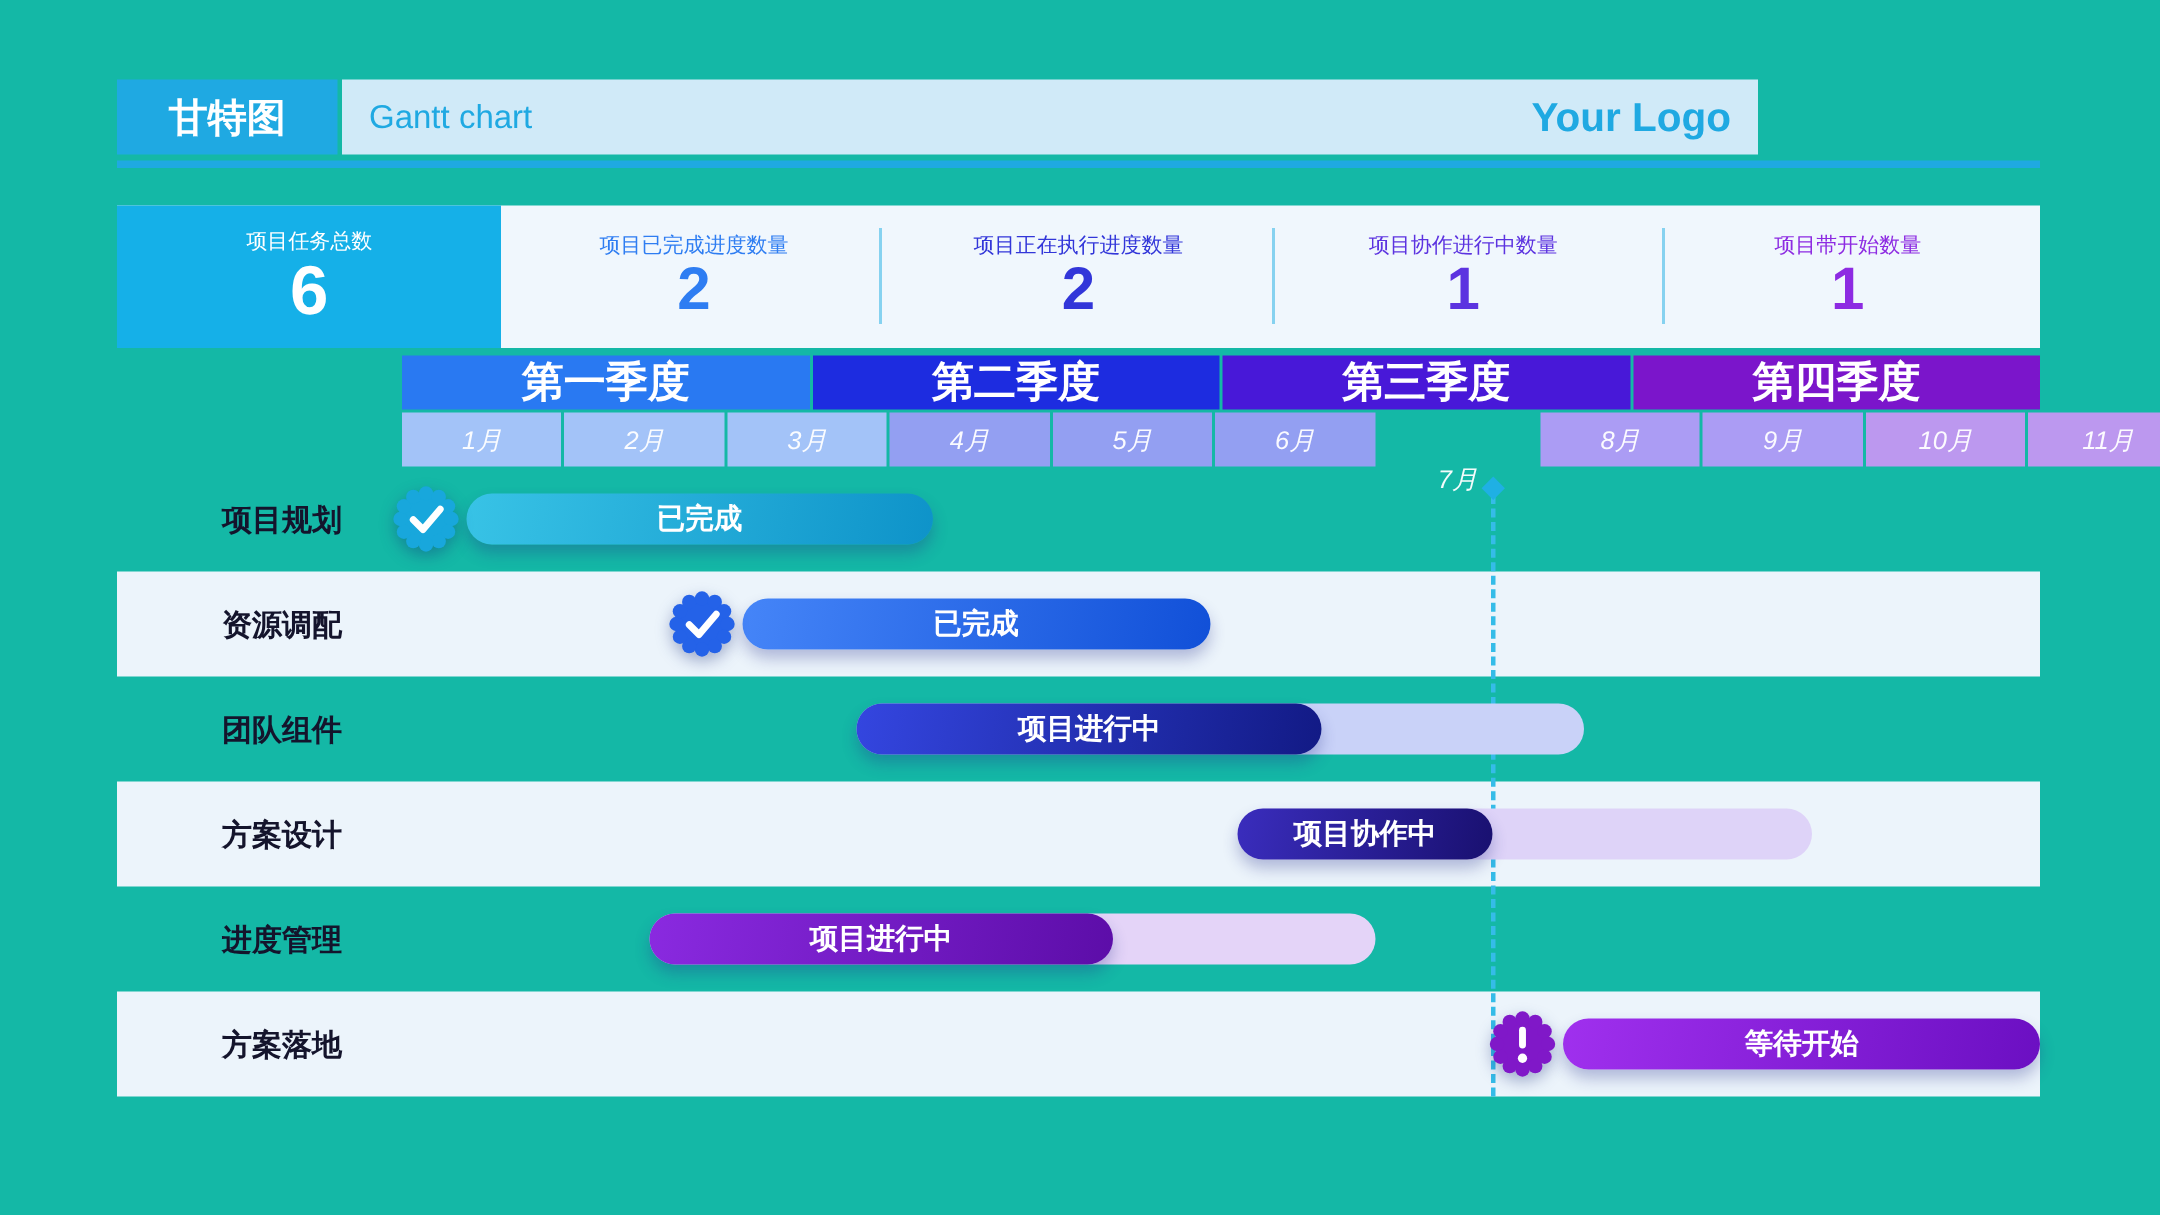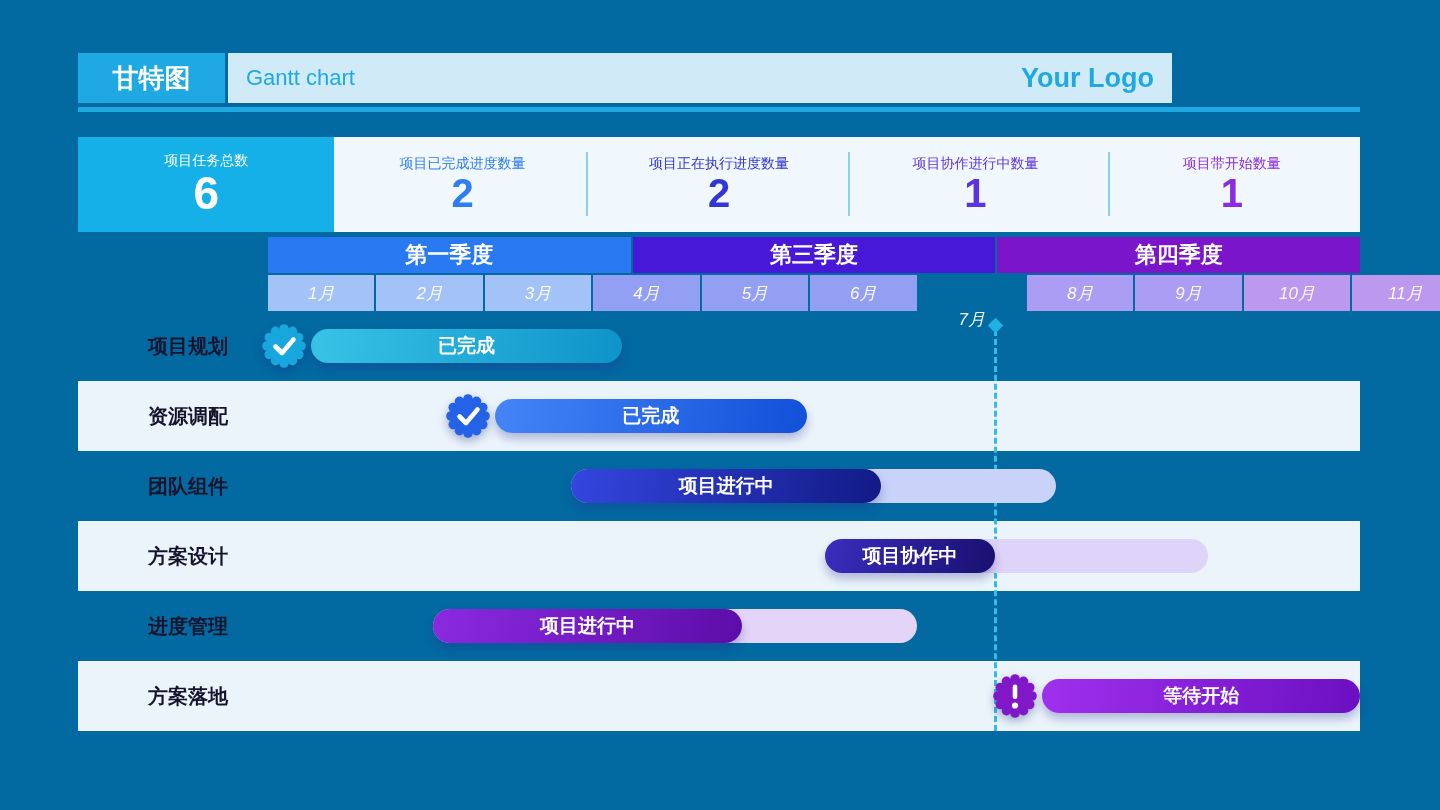"甘特图" .page { background: #0369a1 -> #14b8a6 }
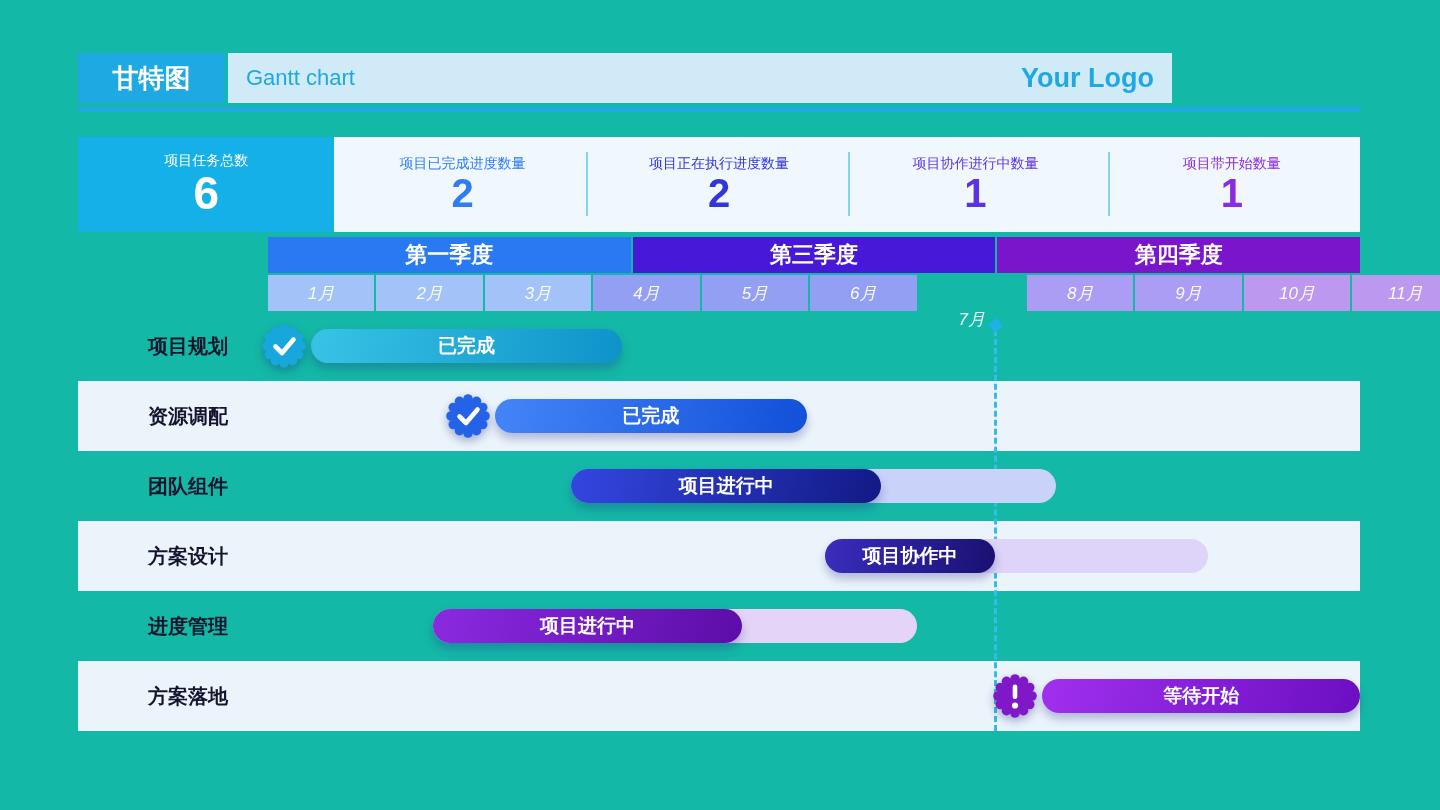"第一季度" .qcell { font-size: 22px -> 28px }
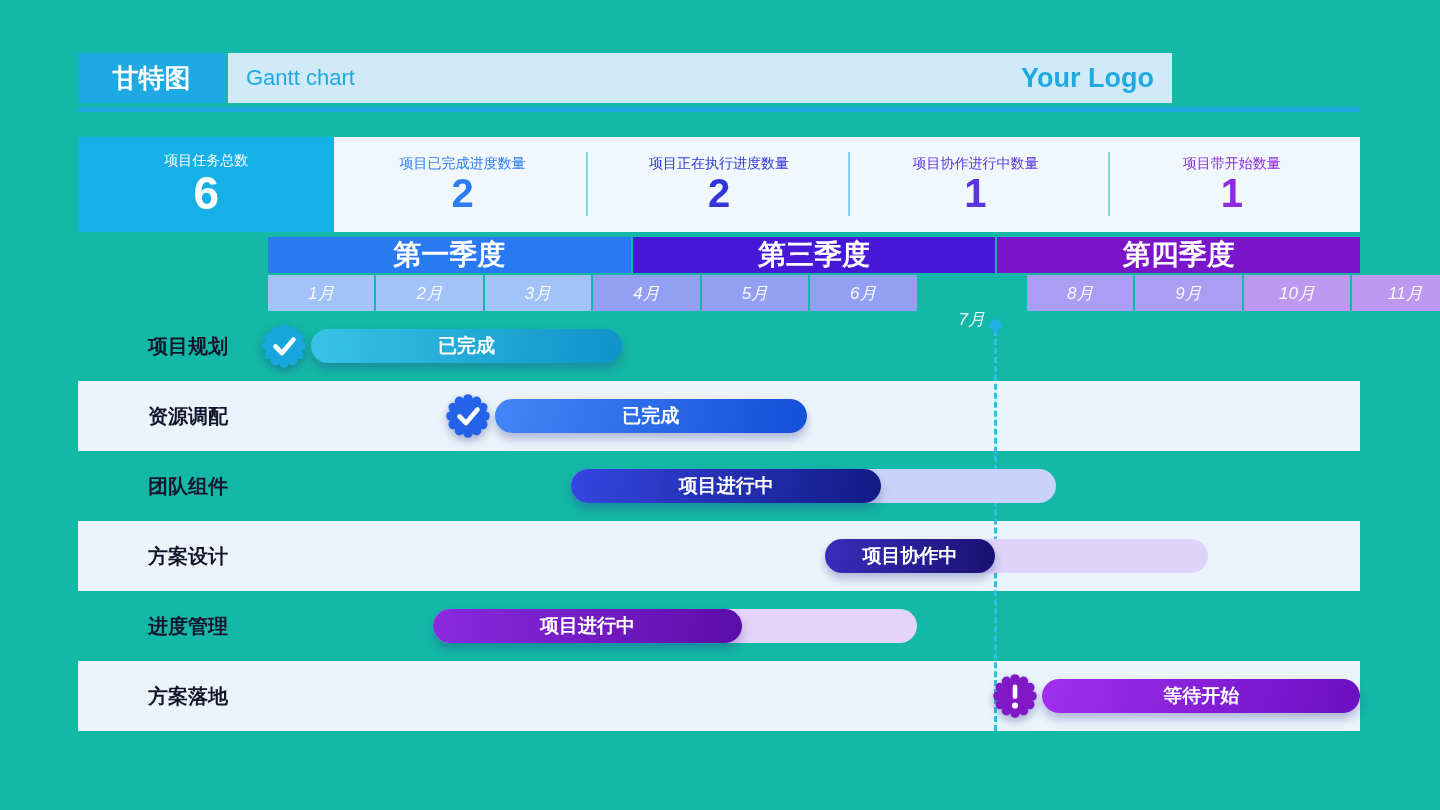"第二季度" div.qcell { html: none -> <div>第二季度</div> }
